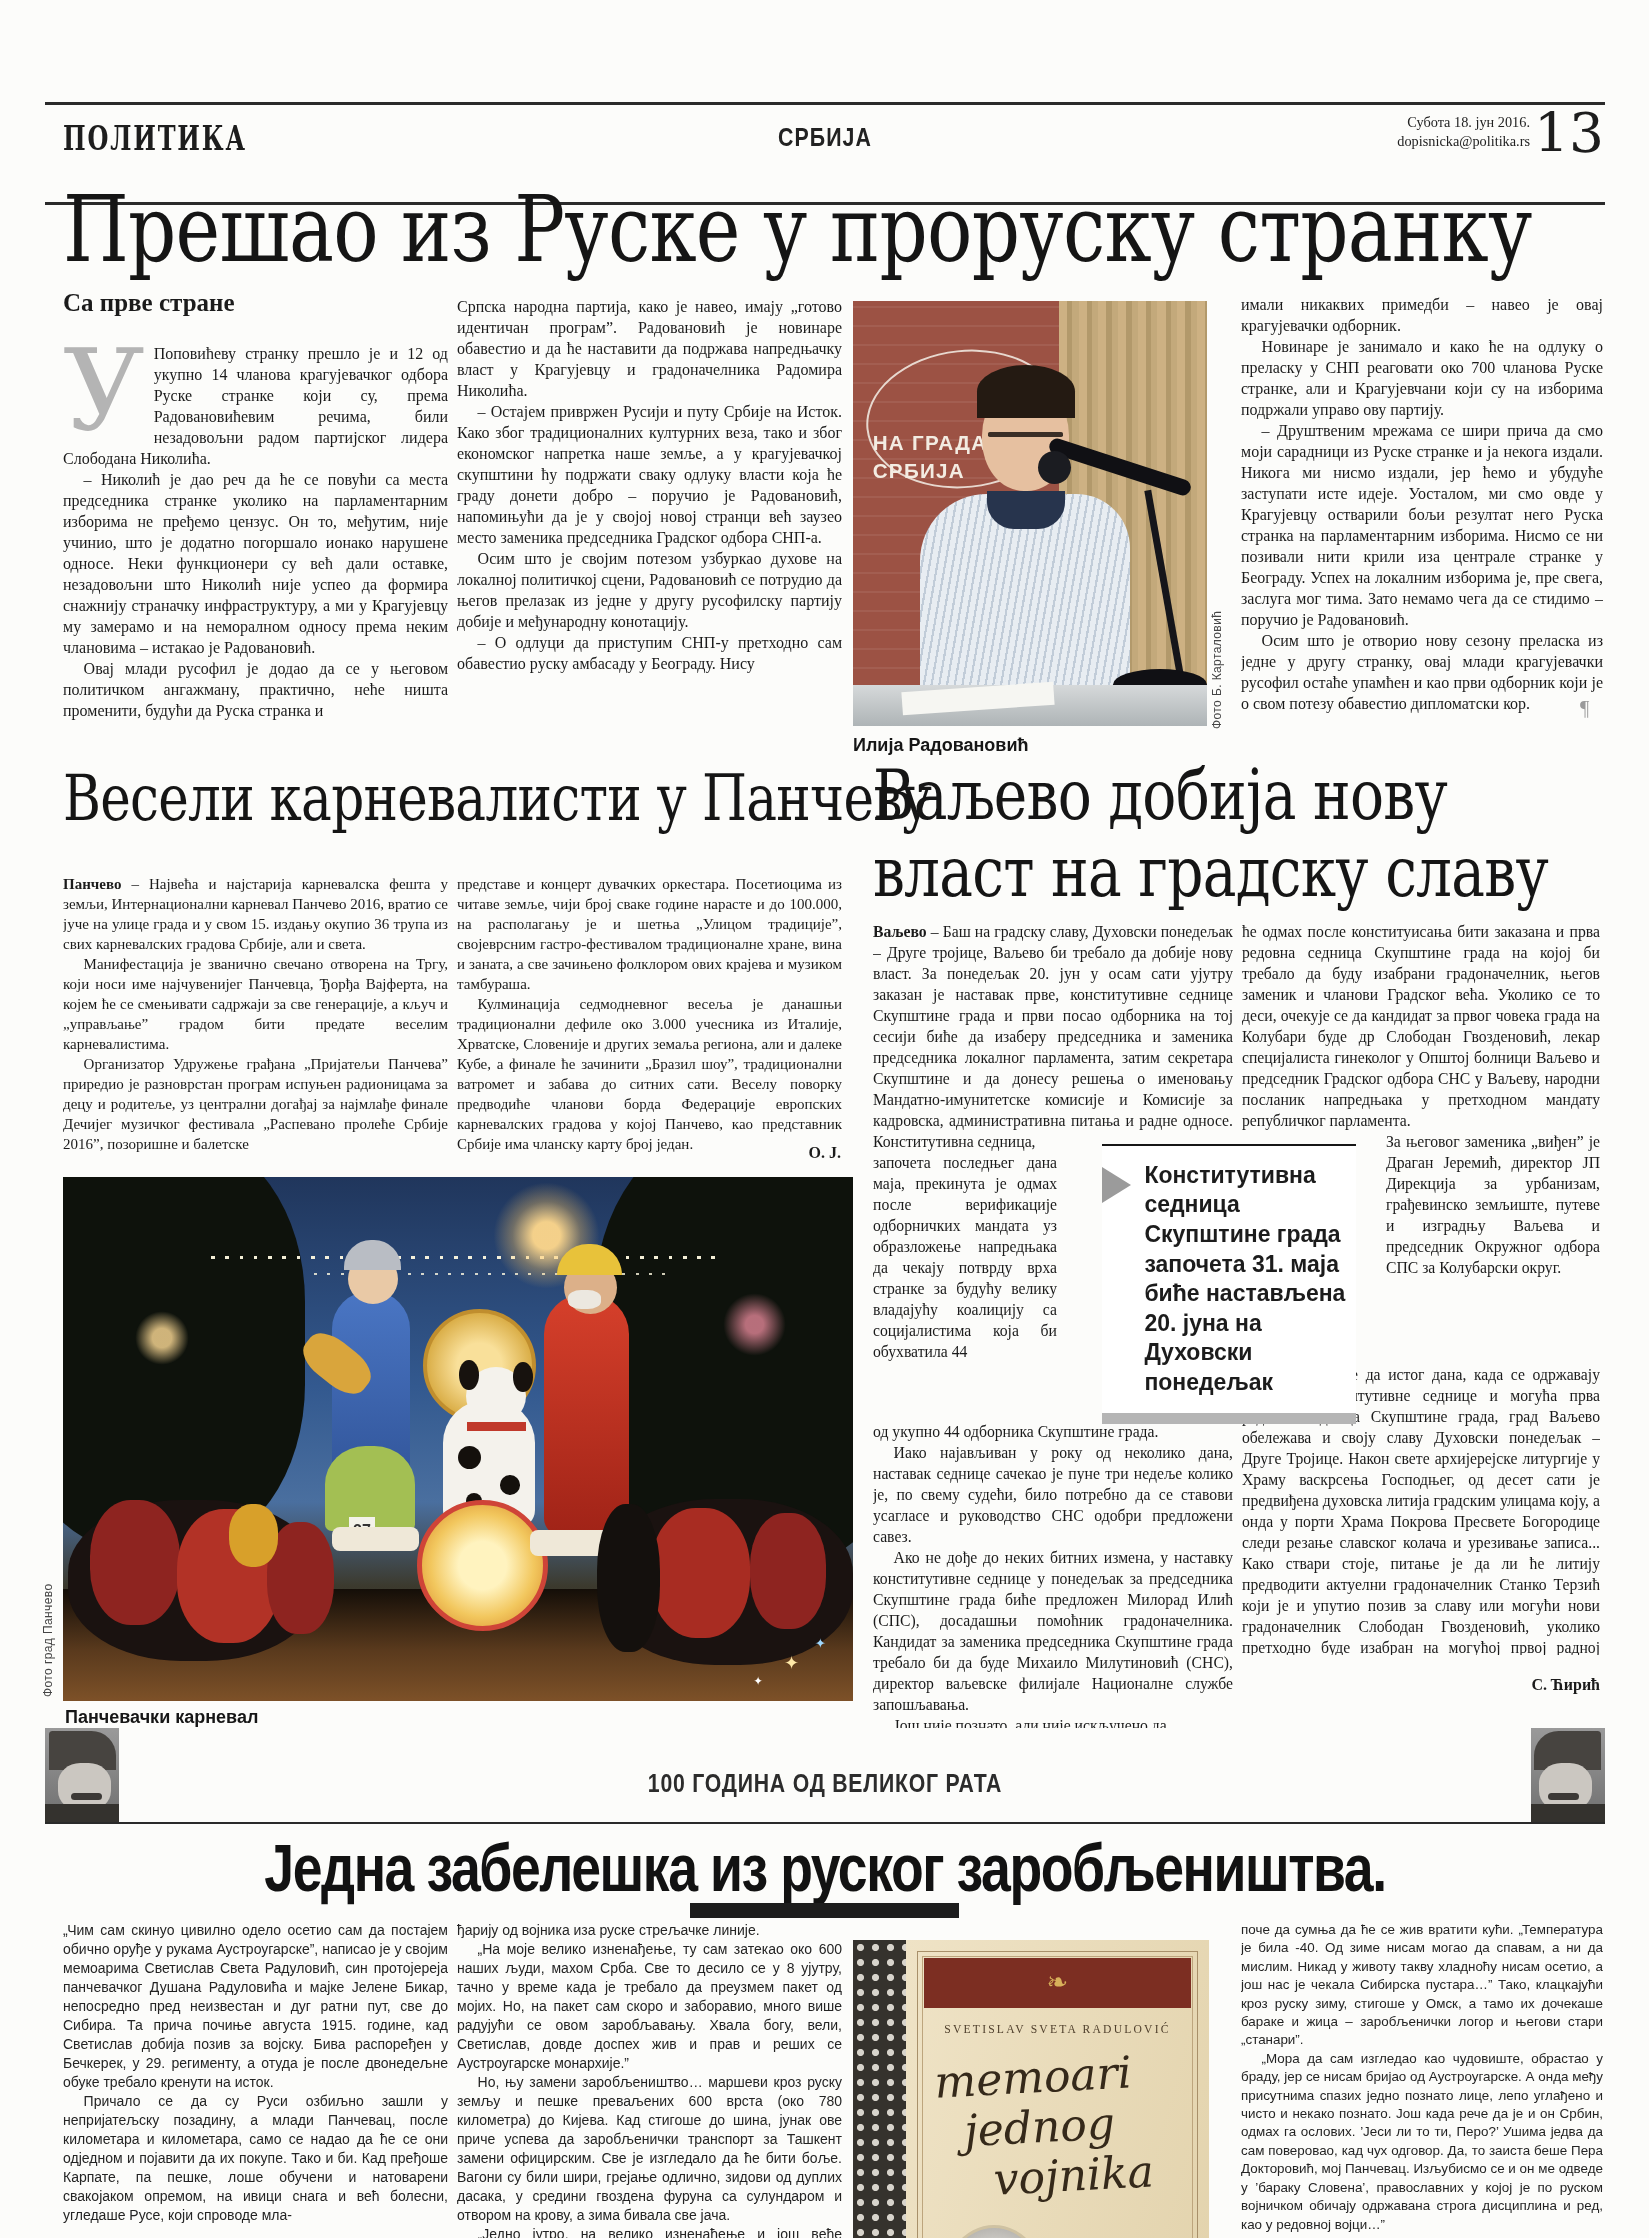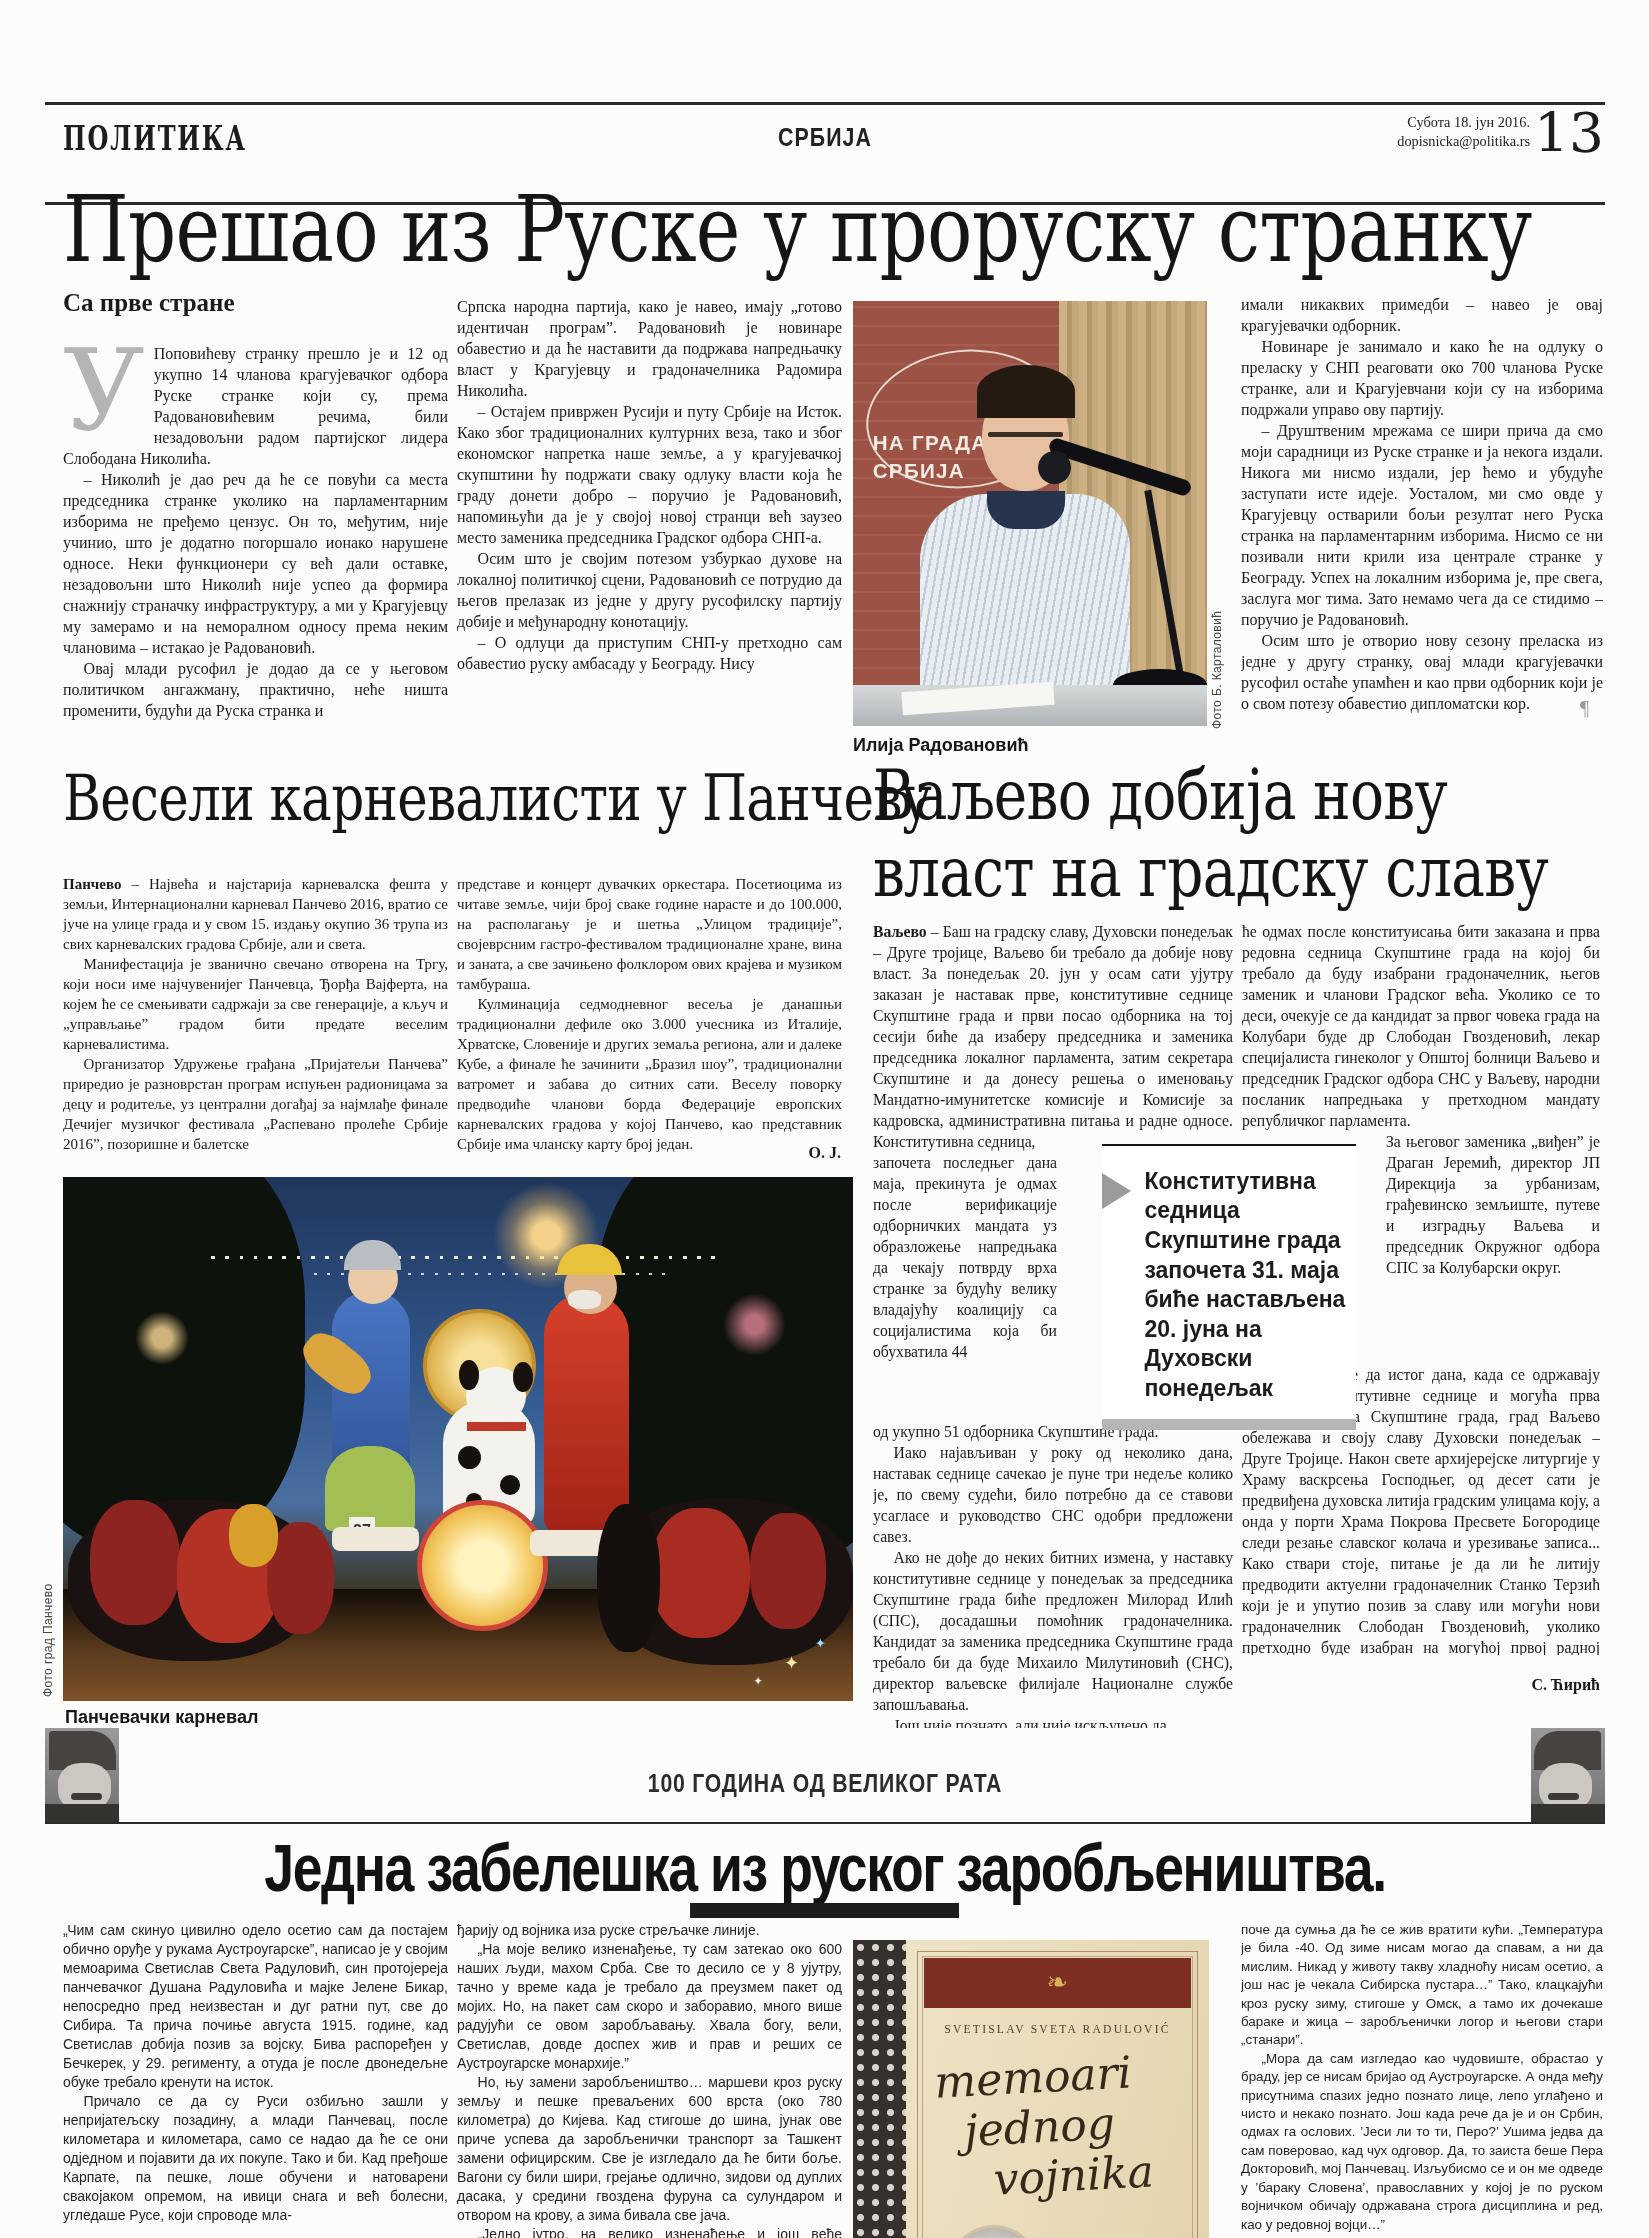"Конститутивна седница Скупштине града" .pq-row { padding-top: 21px -> 15px }
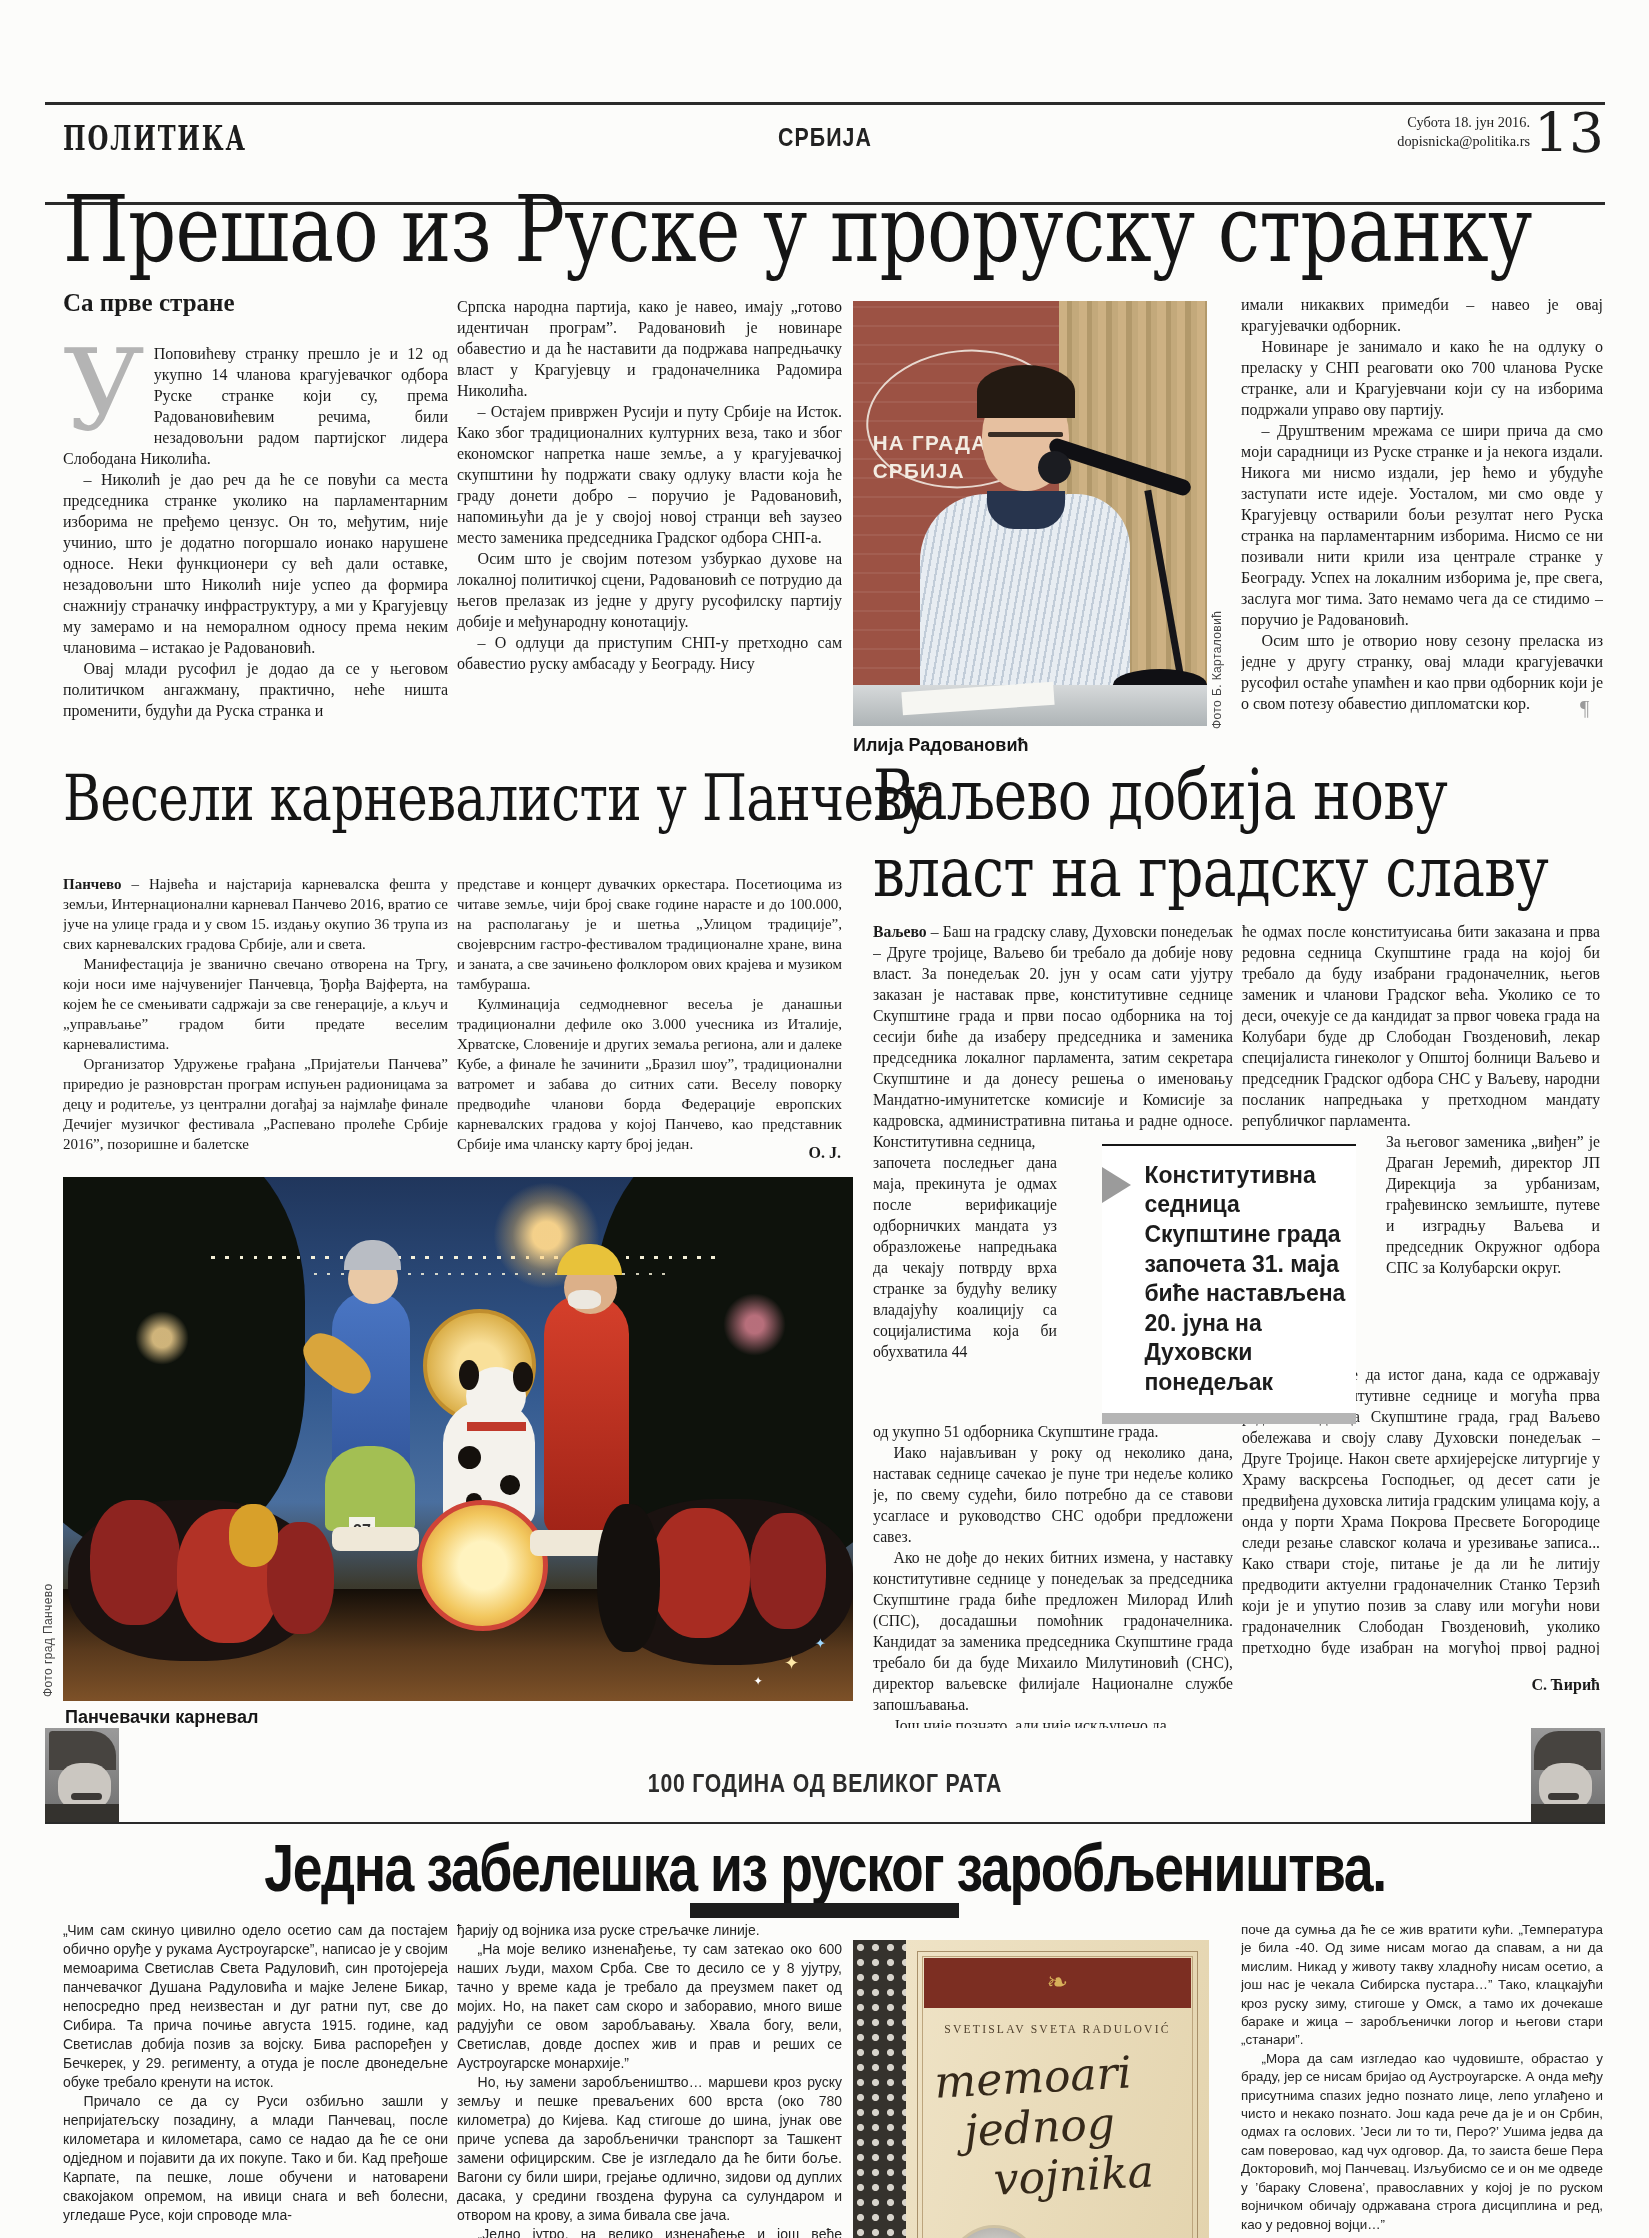"од укупно 51 одборника Скупштине" p.cont { text: 51 -> 44 }
